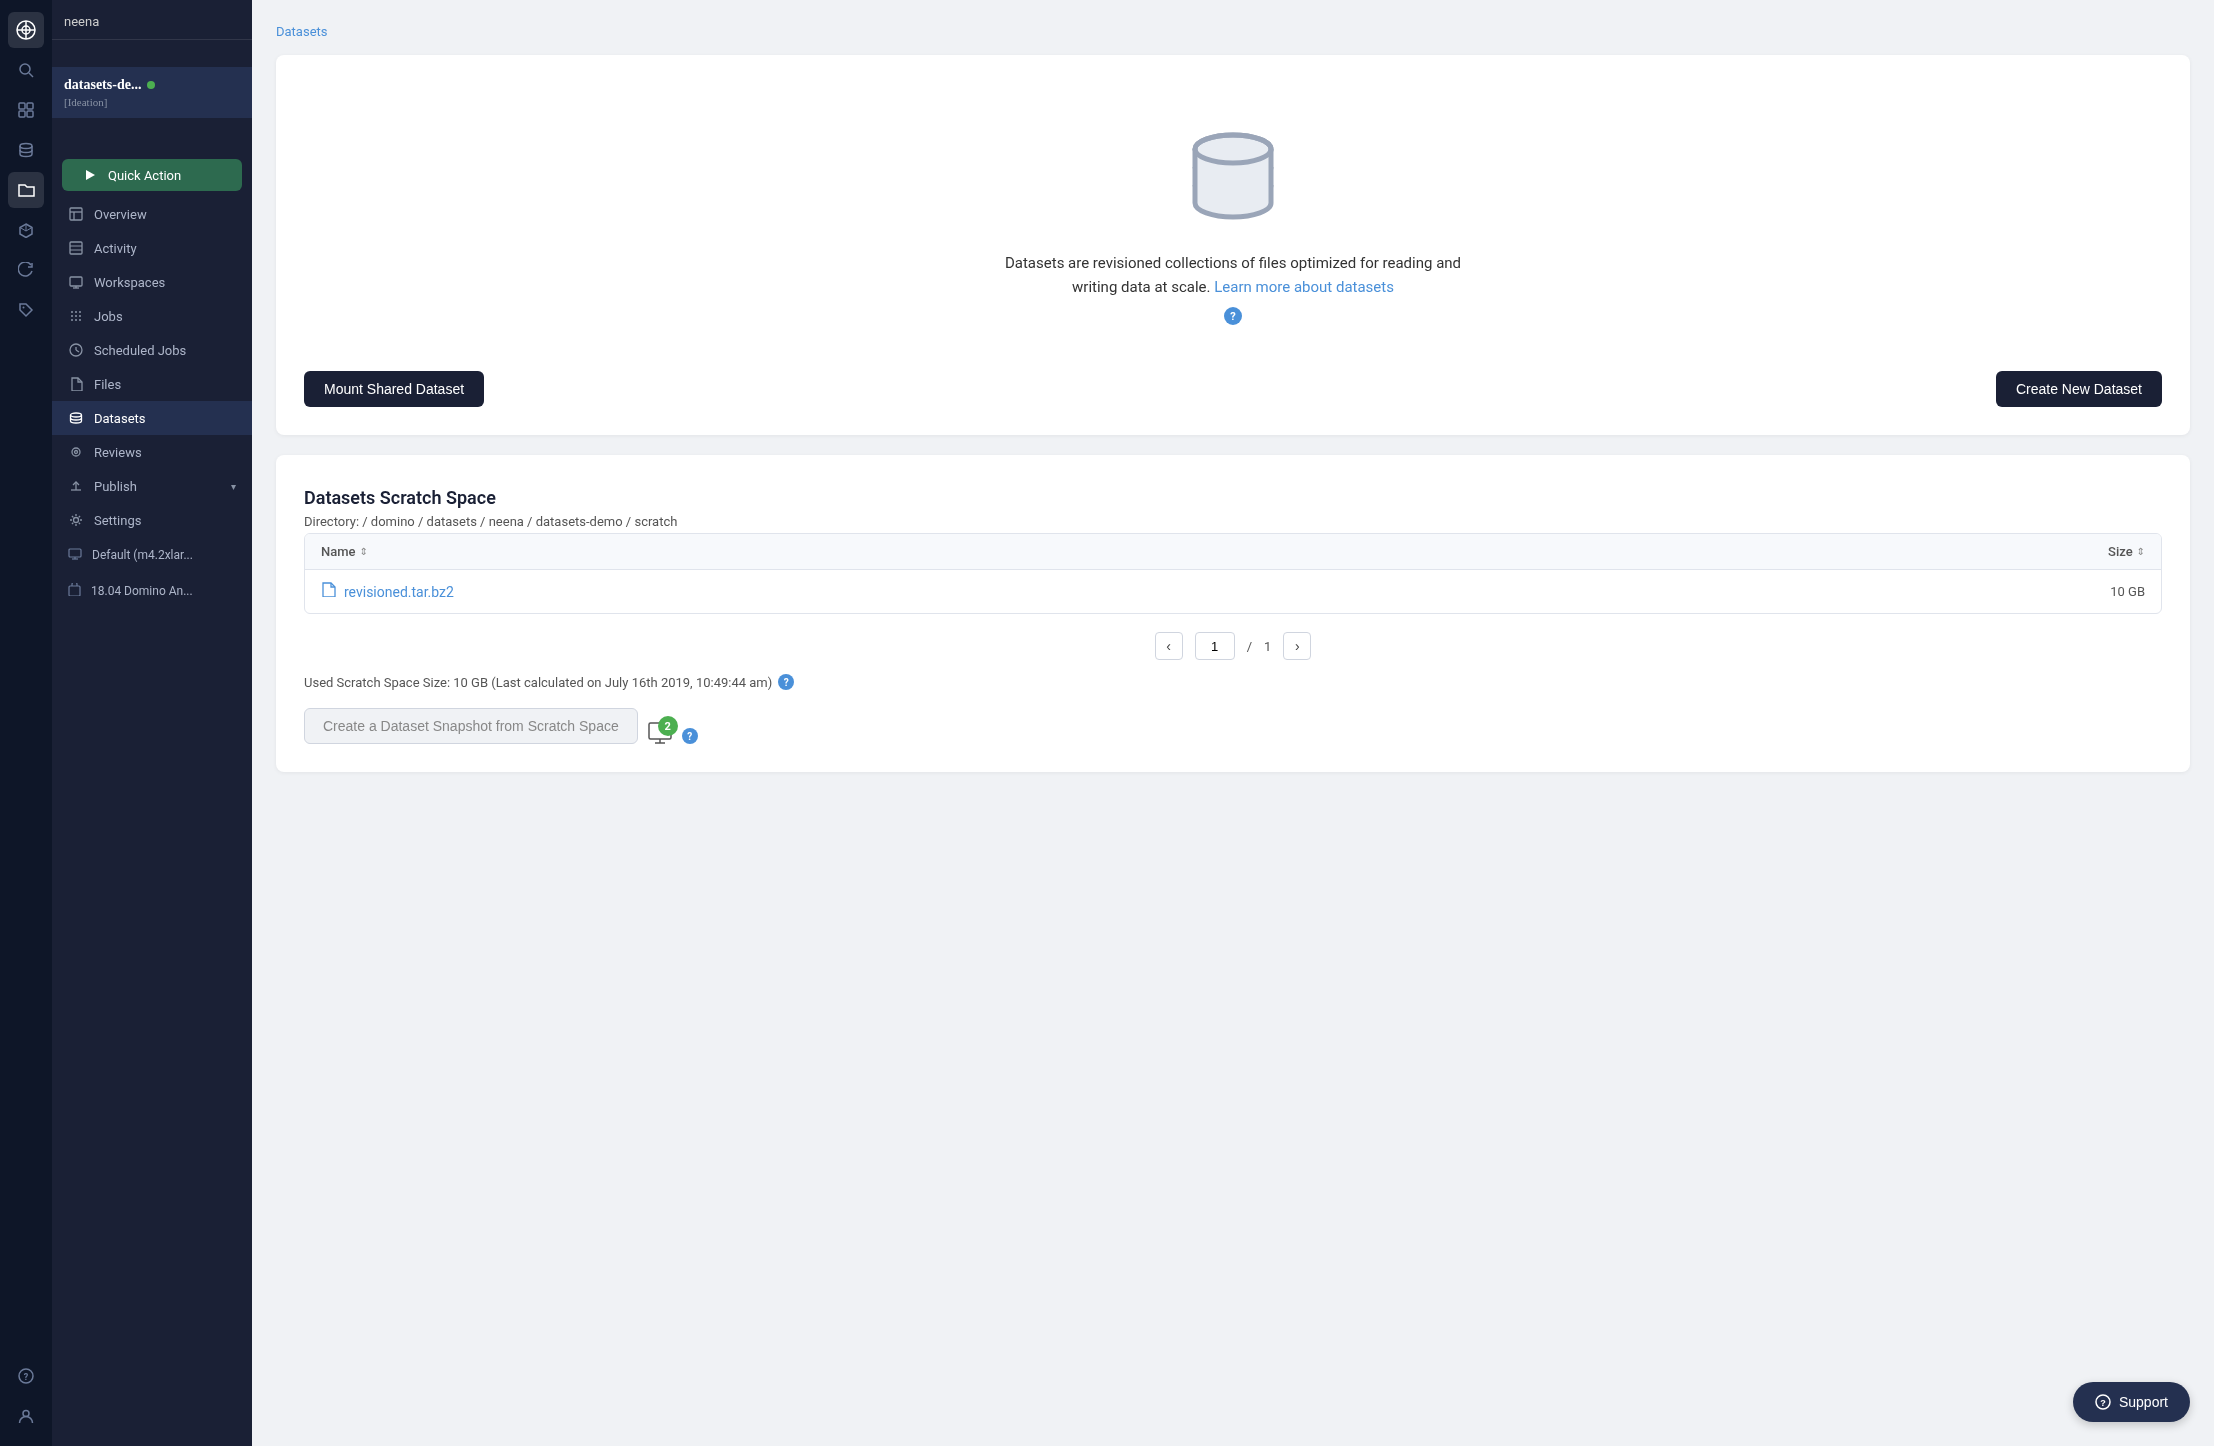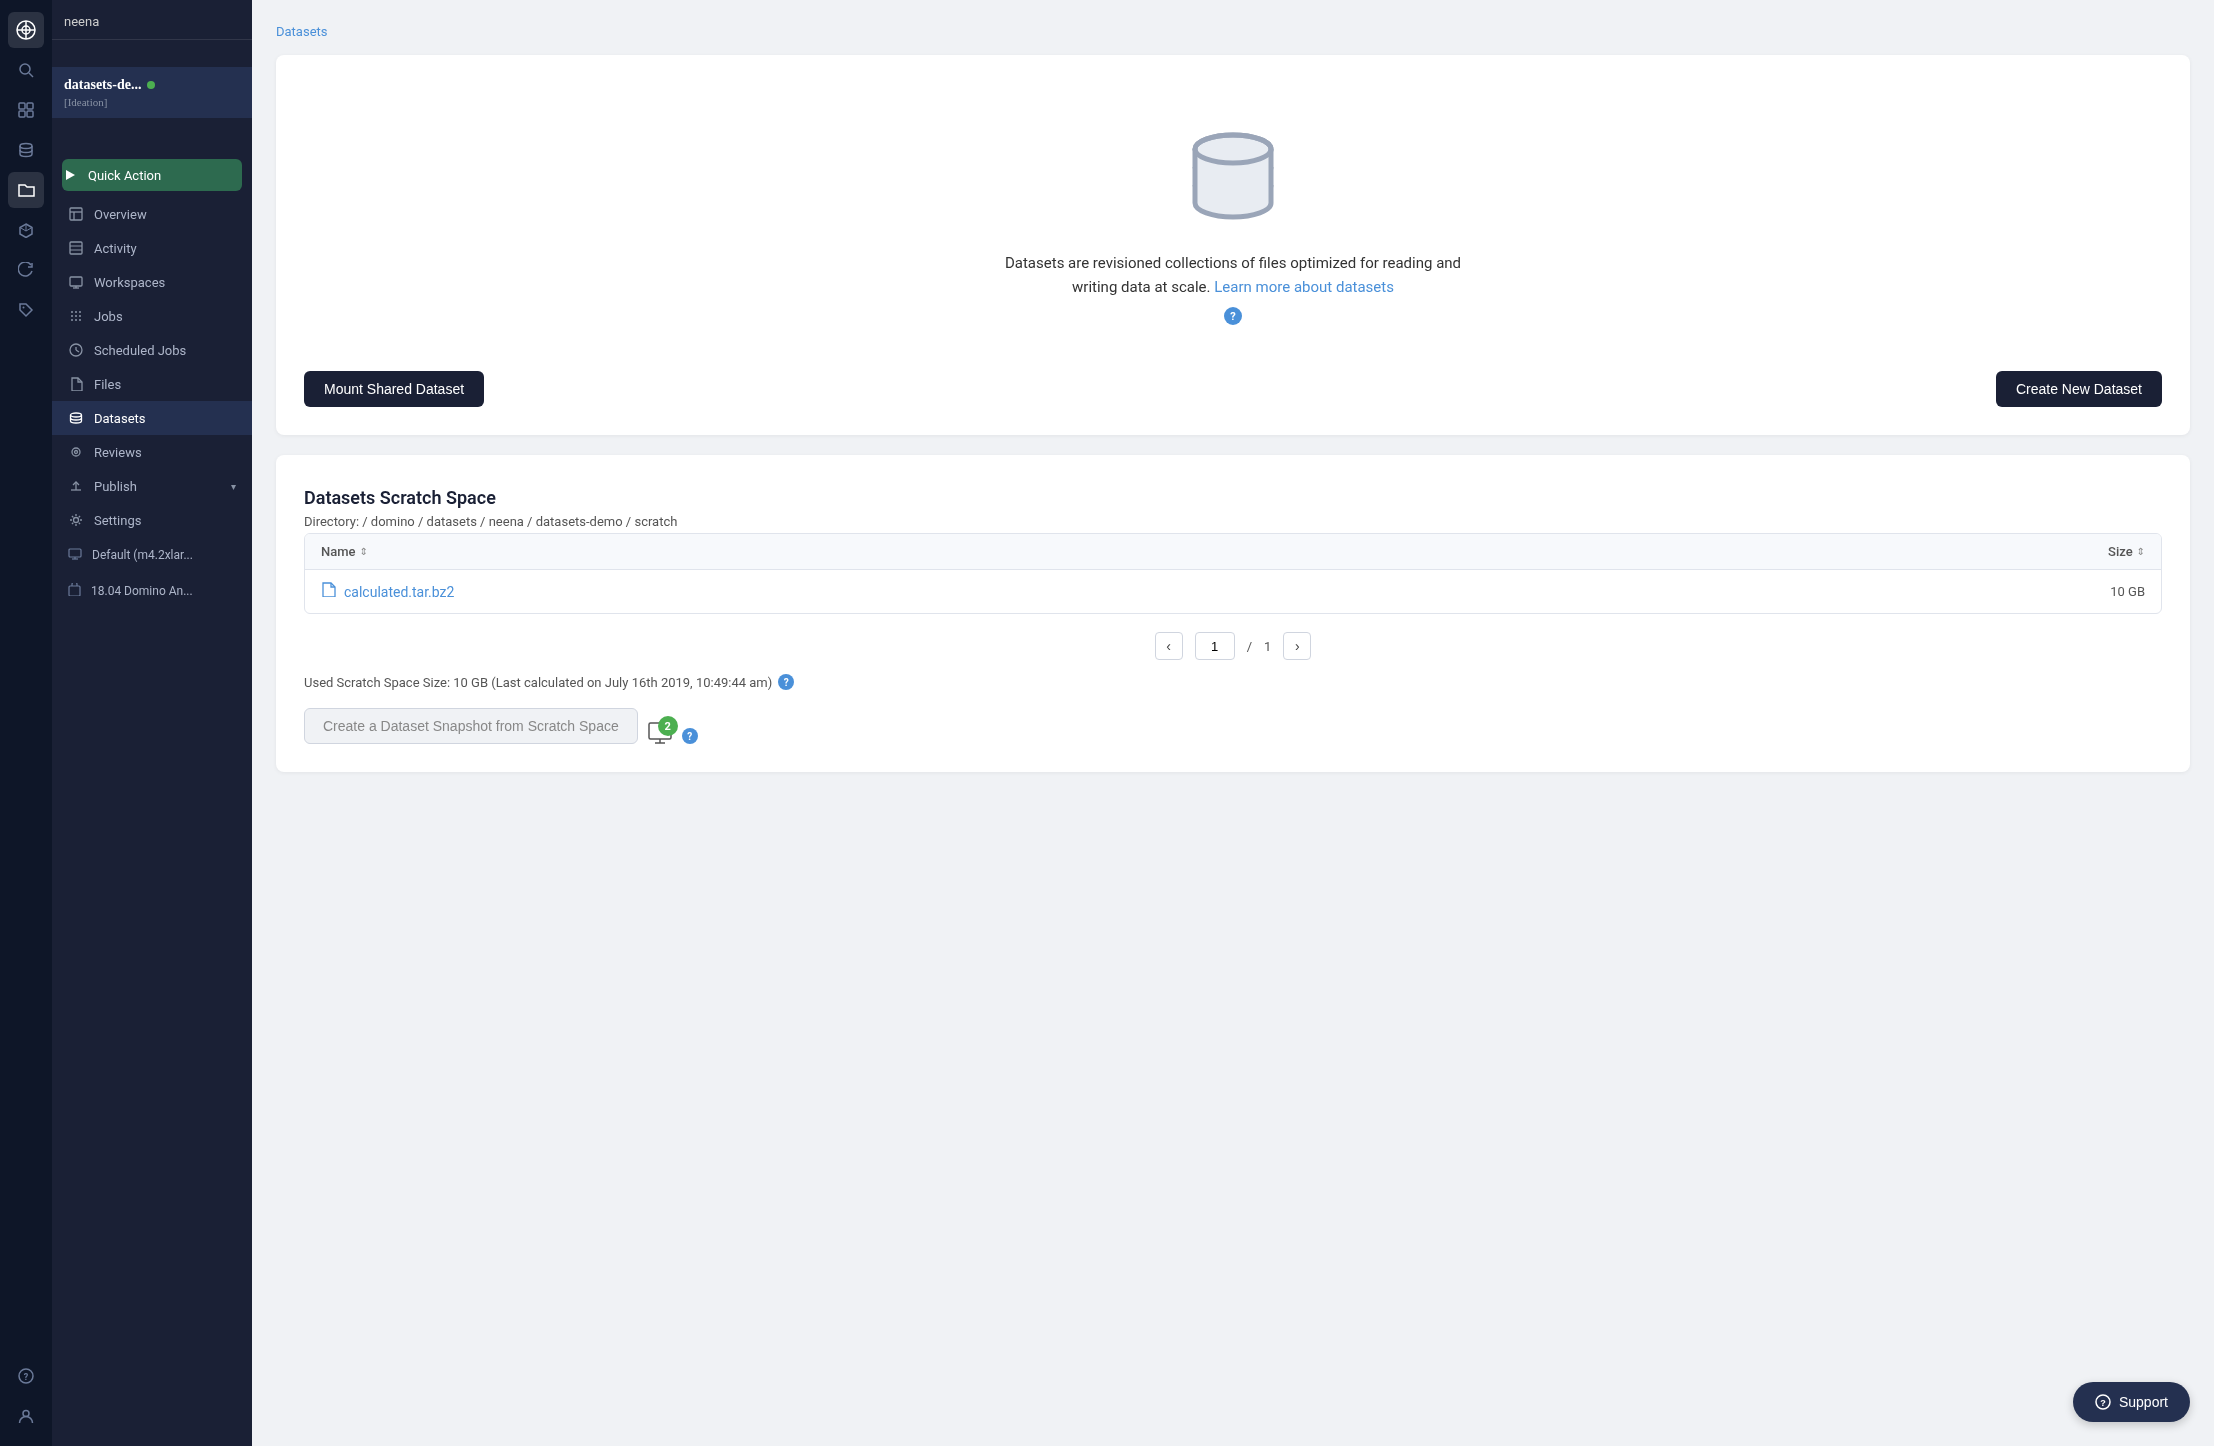"Quick Action" .nav-item.quick-action { padding: 8px 0 -> 8px 20px }
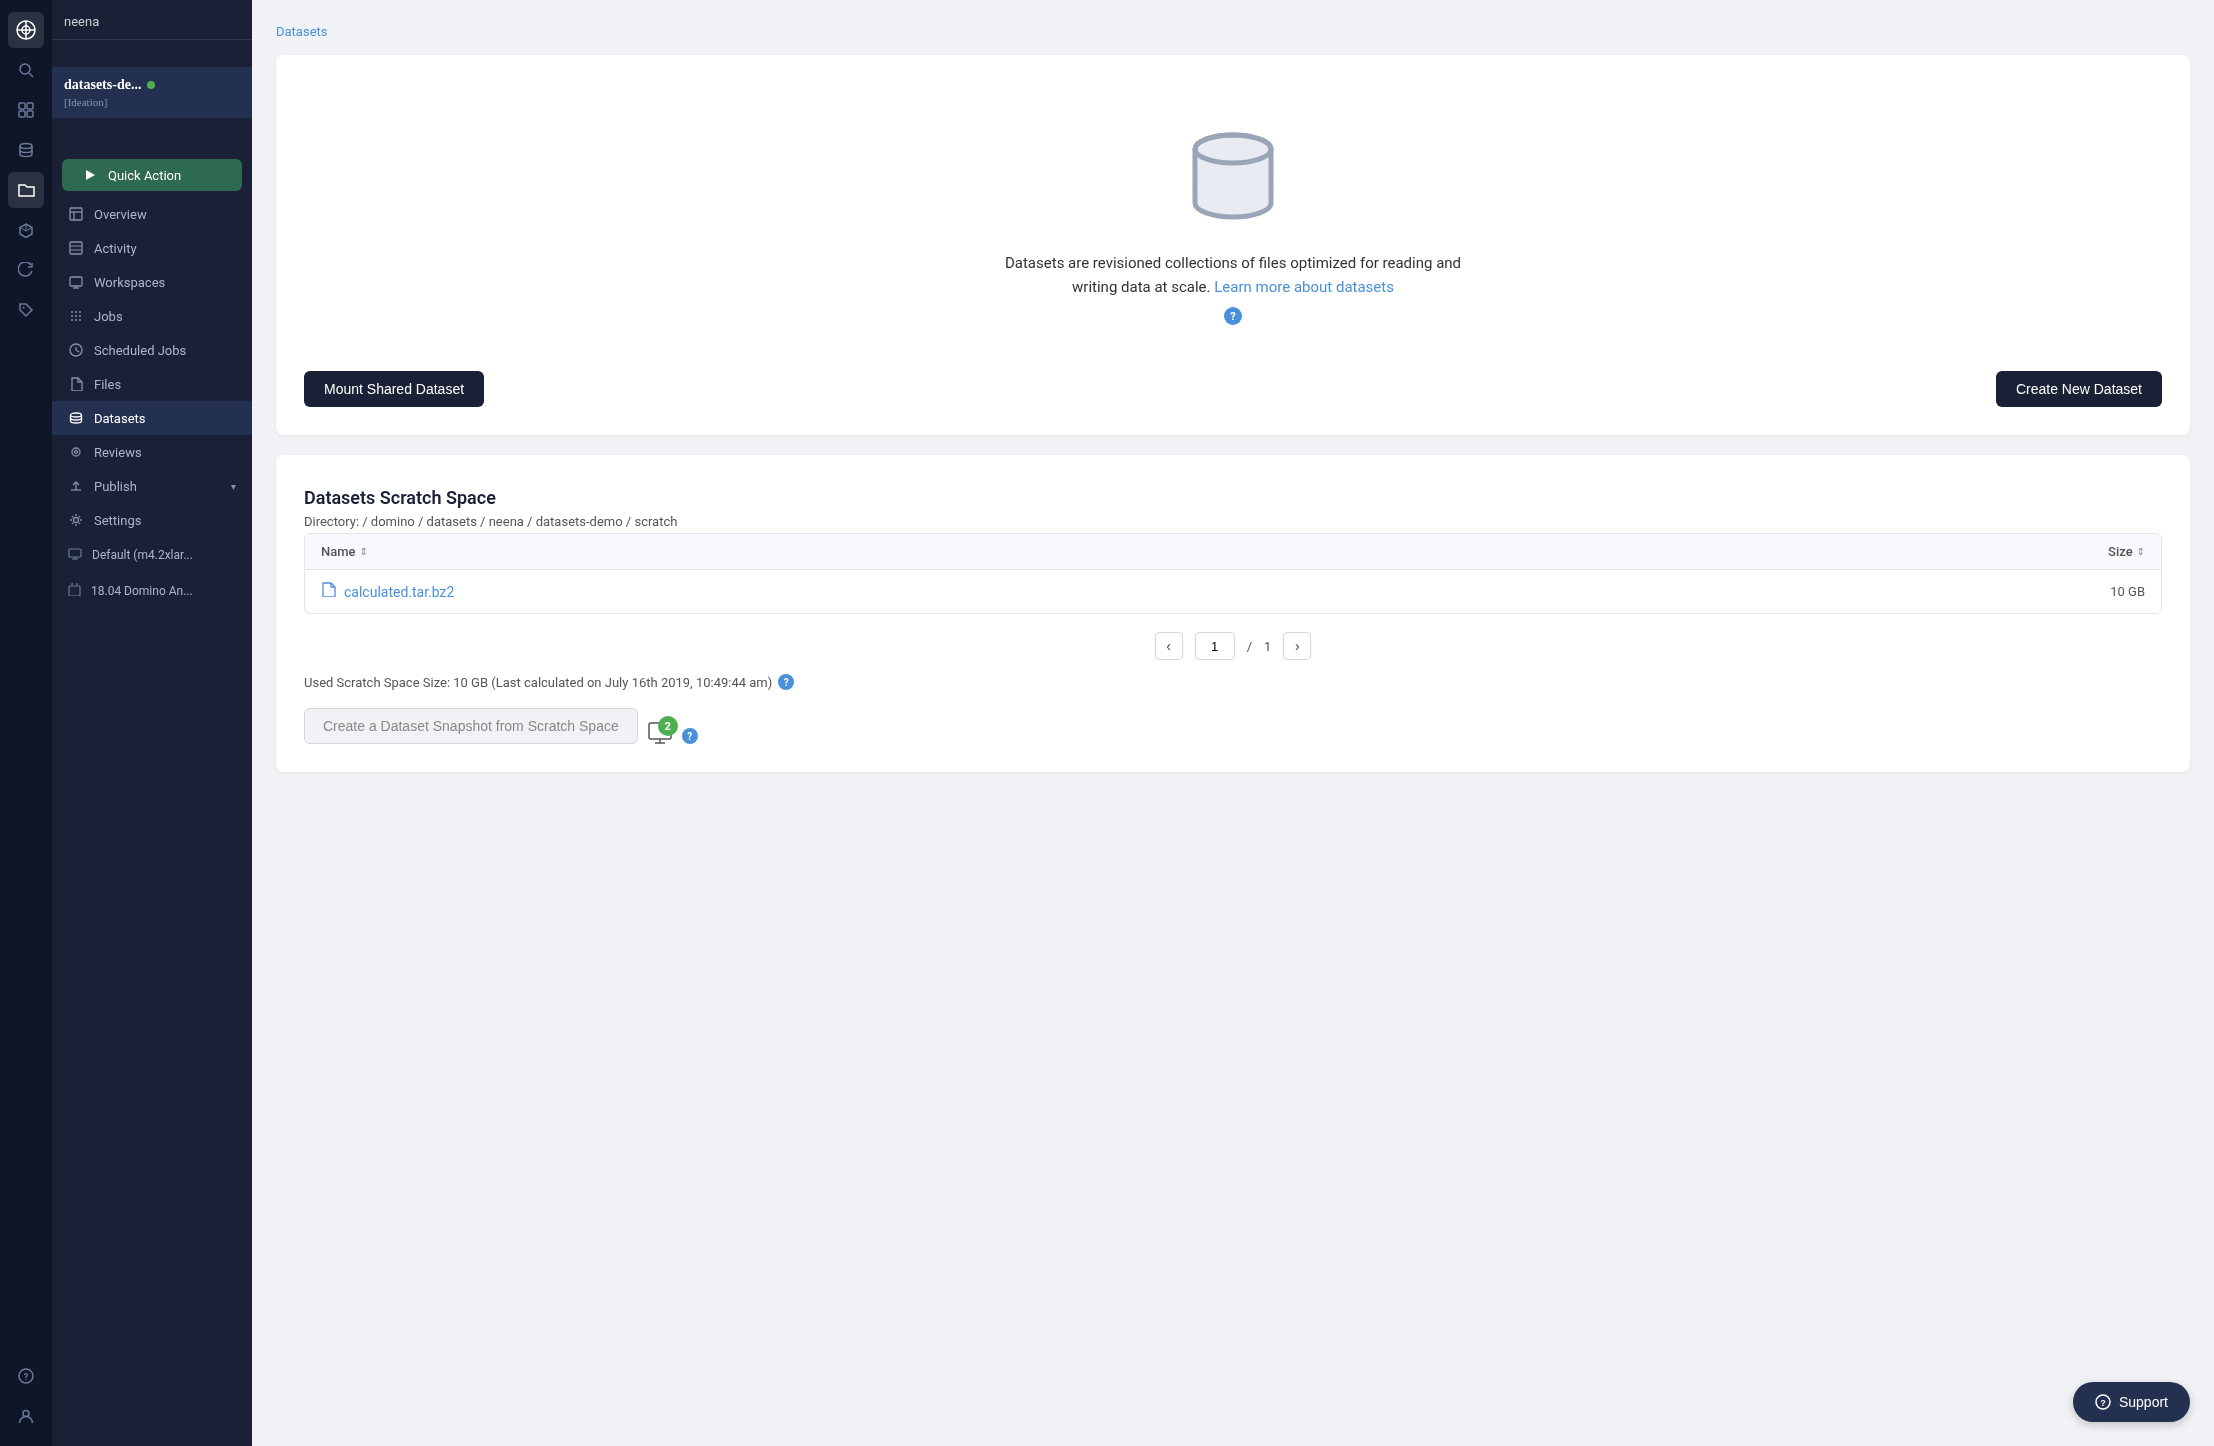"calculated.tar.bz2" span { text: calculated.tar.bz2 -> revisioned.tar.bz2 }
